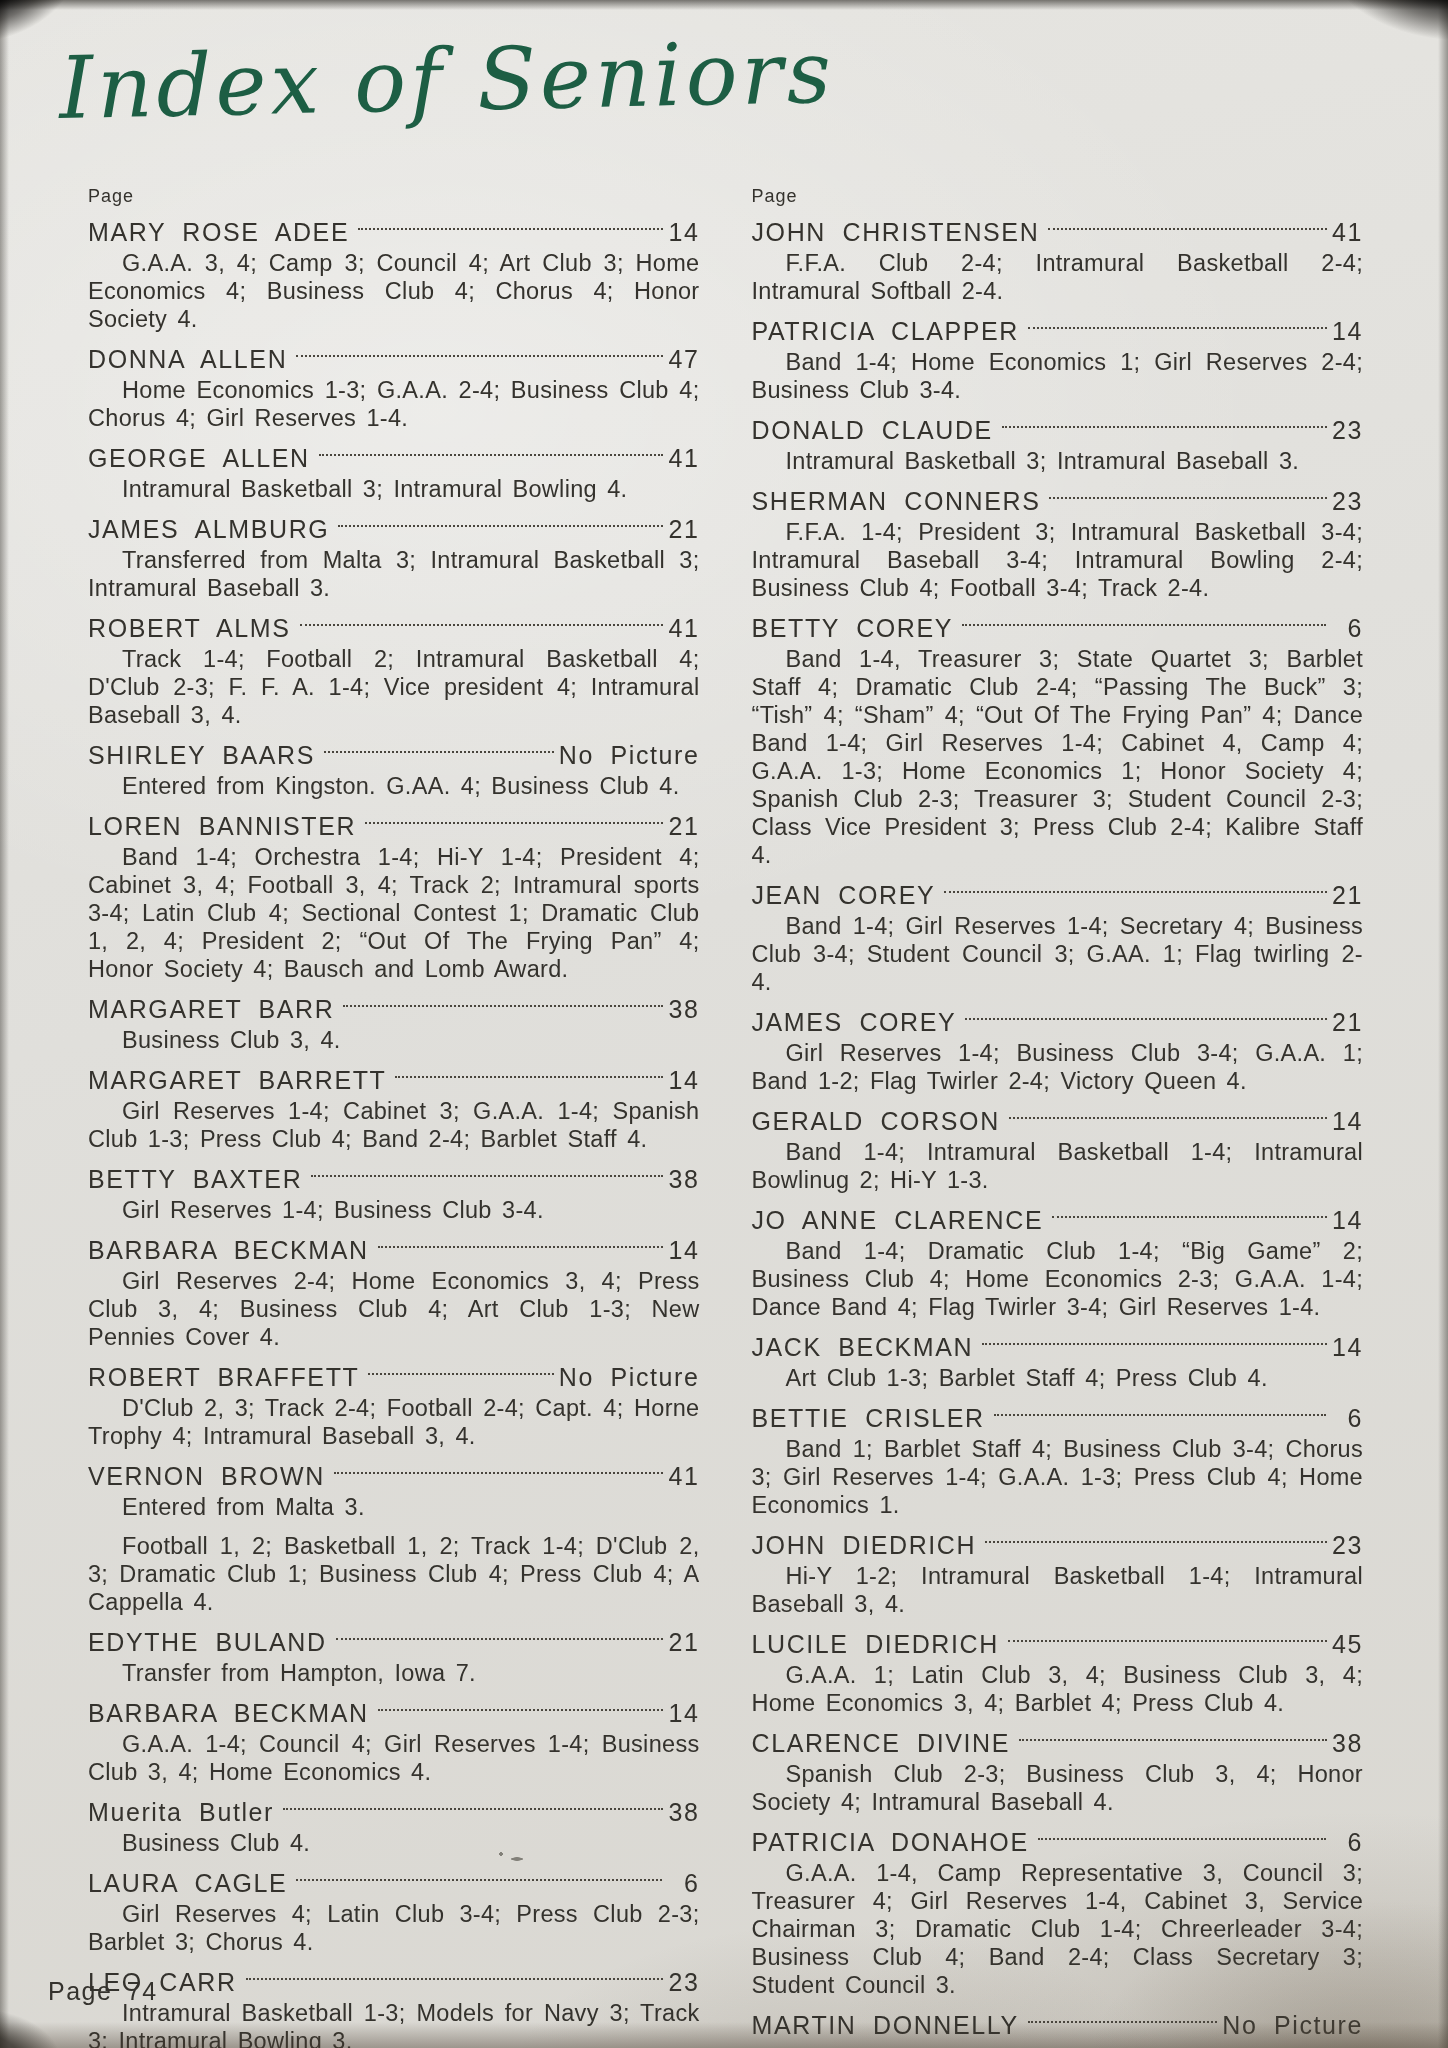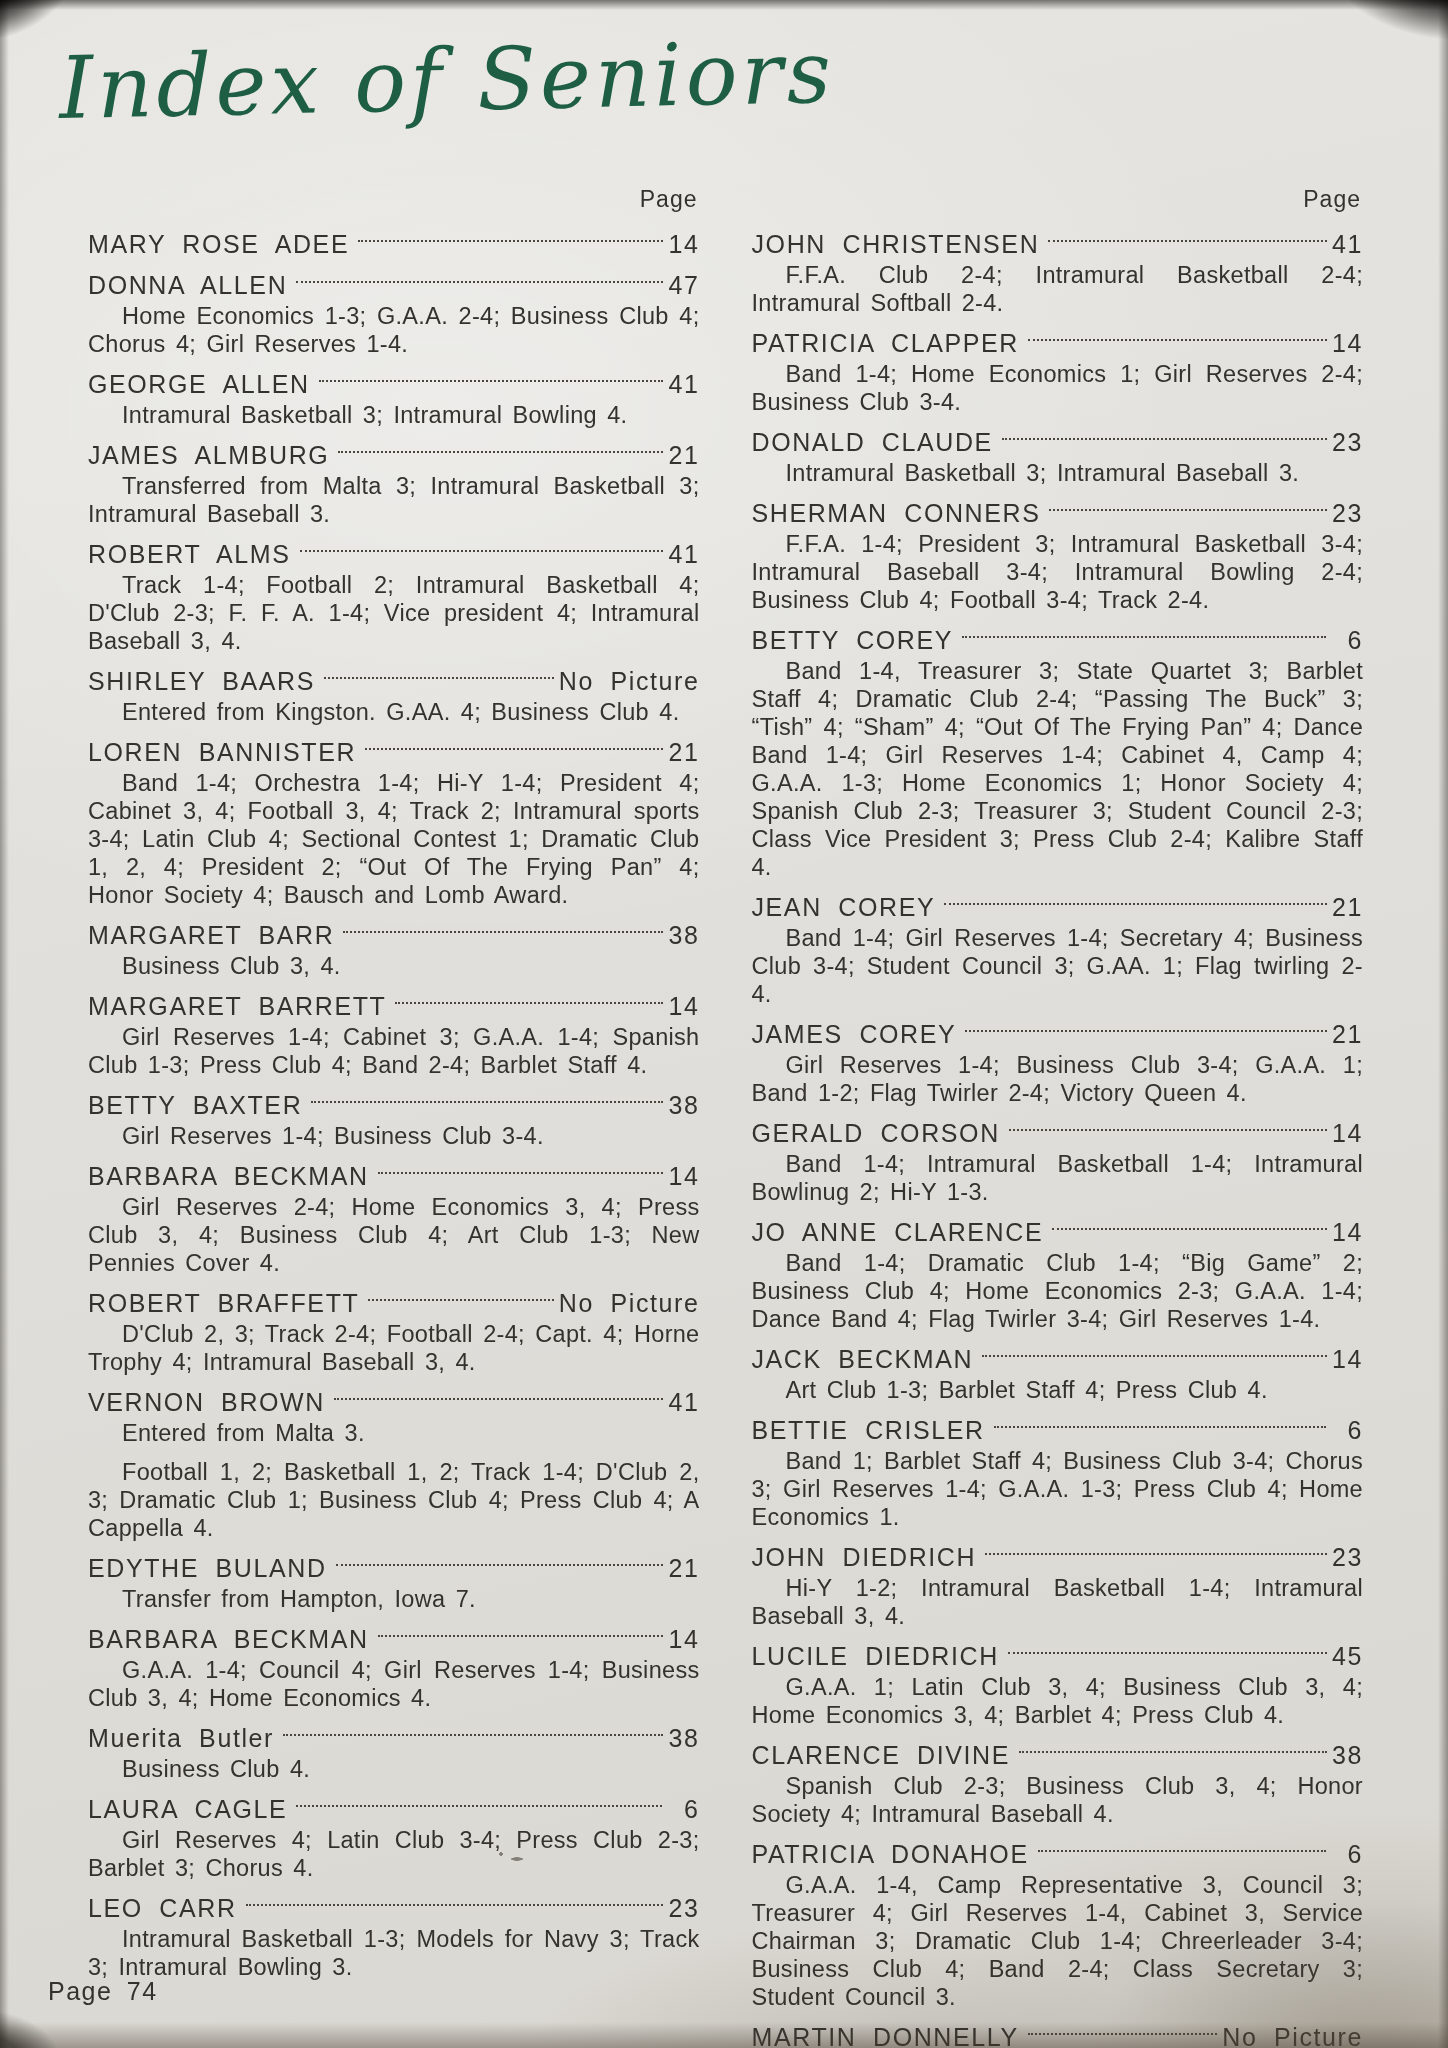"Page" .page-label { font-size: 23px -> 18px; margin: 0 2px 16px 0 -> 0 2px 10px 0; text-align: right -> none }
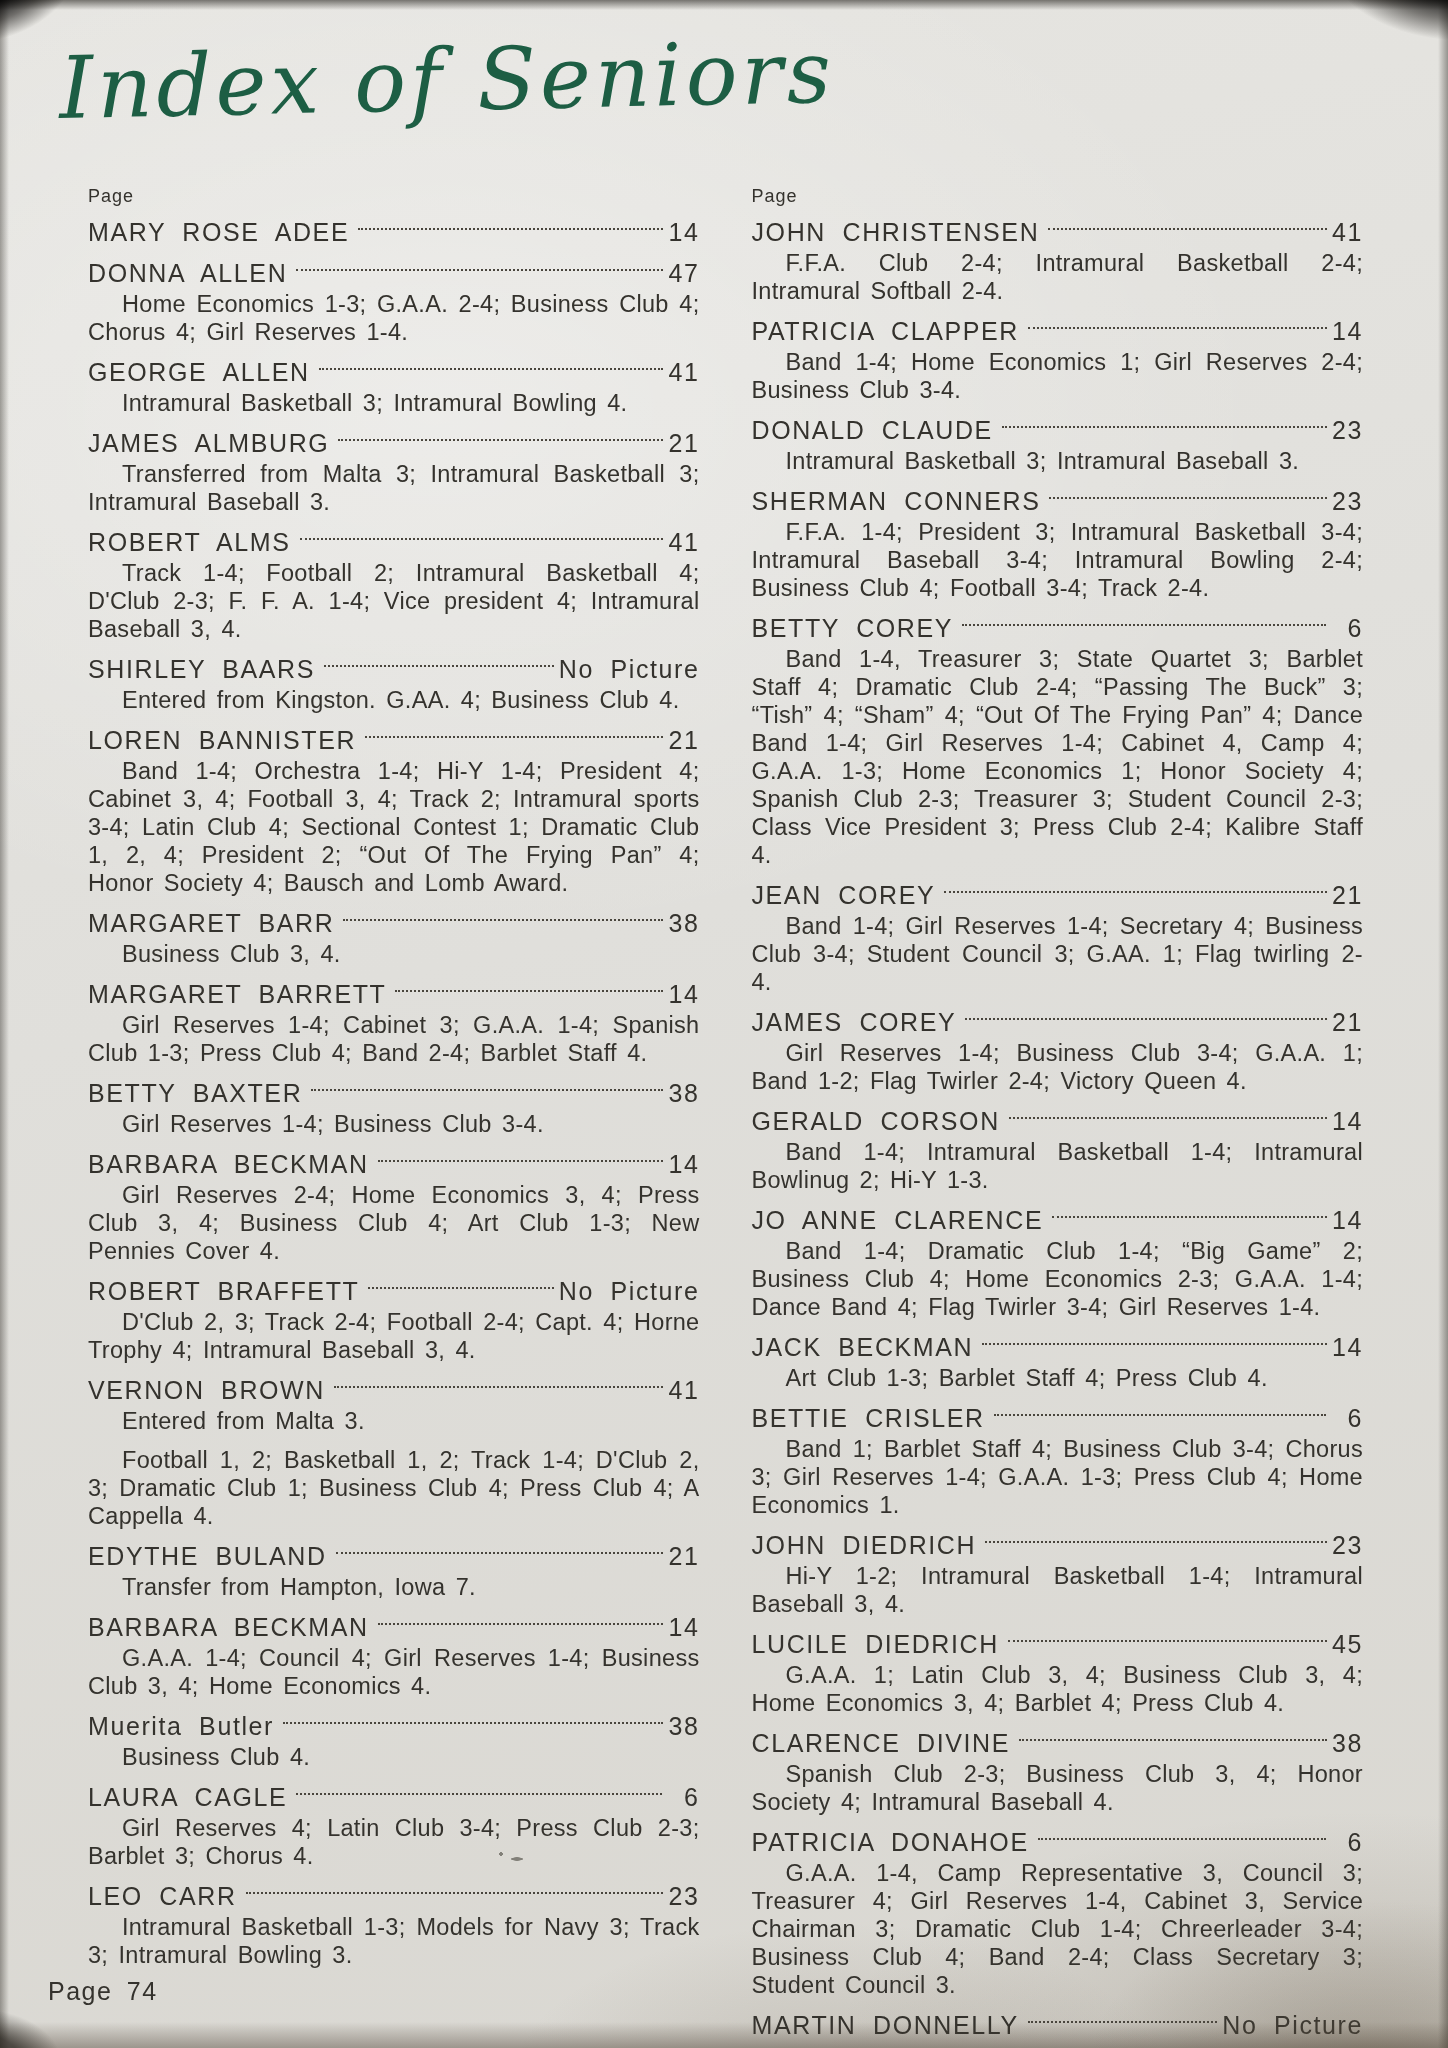"G.A.A. 3, 4; Camp 3;" p.acts { html: none -> <p>G.A.A. 3, 4; Camp 3; Council 4; Art Club 3; Home Economics 4; Business Club 4; Chorus 4; Honor Society 4.</p> }
